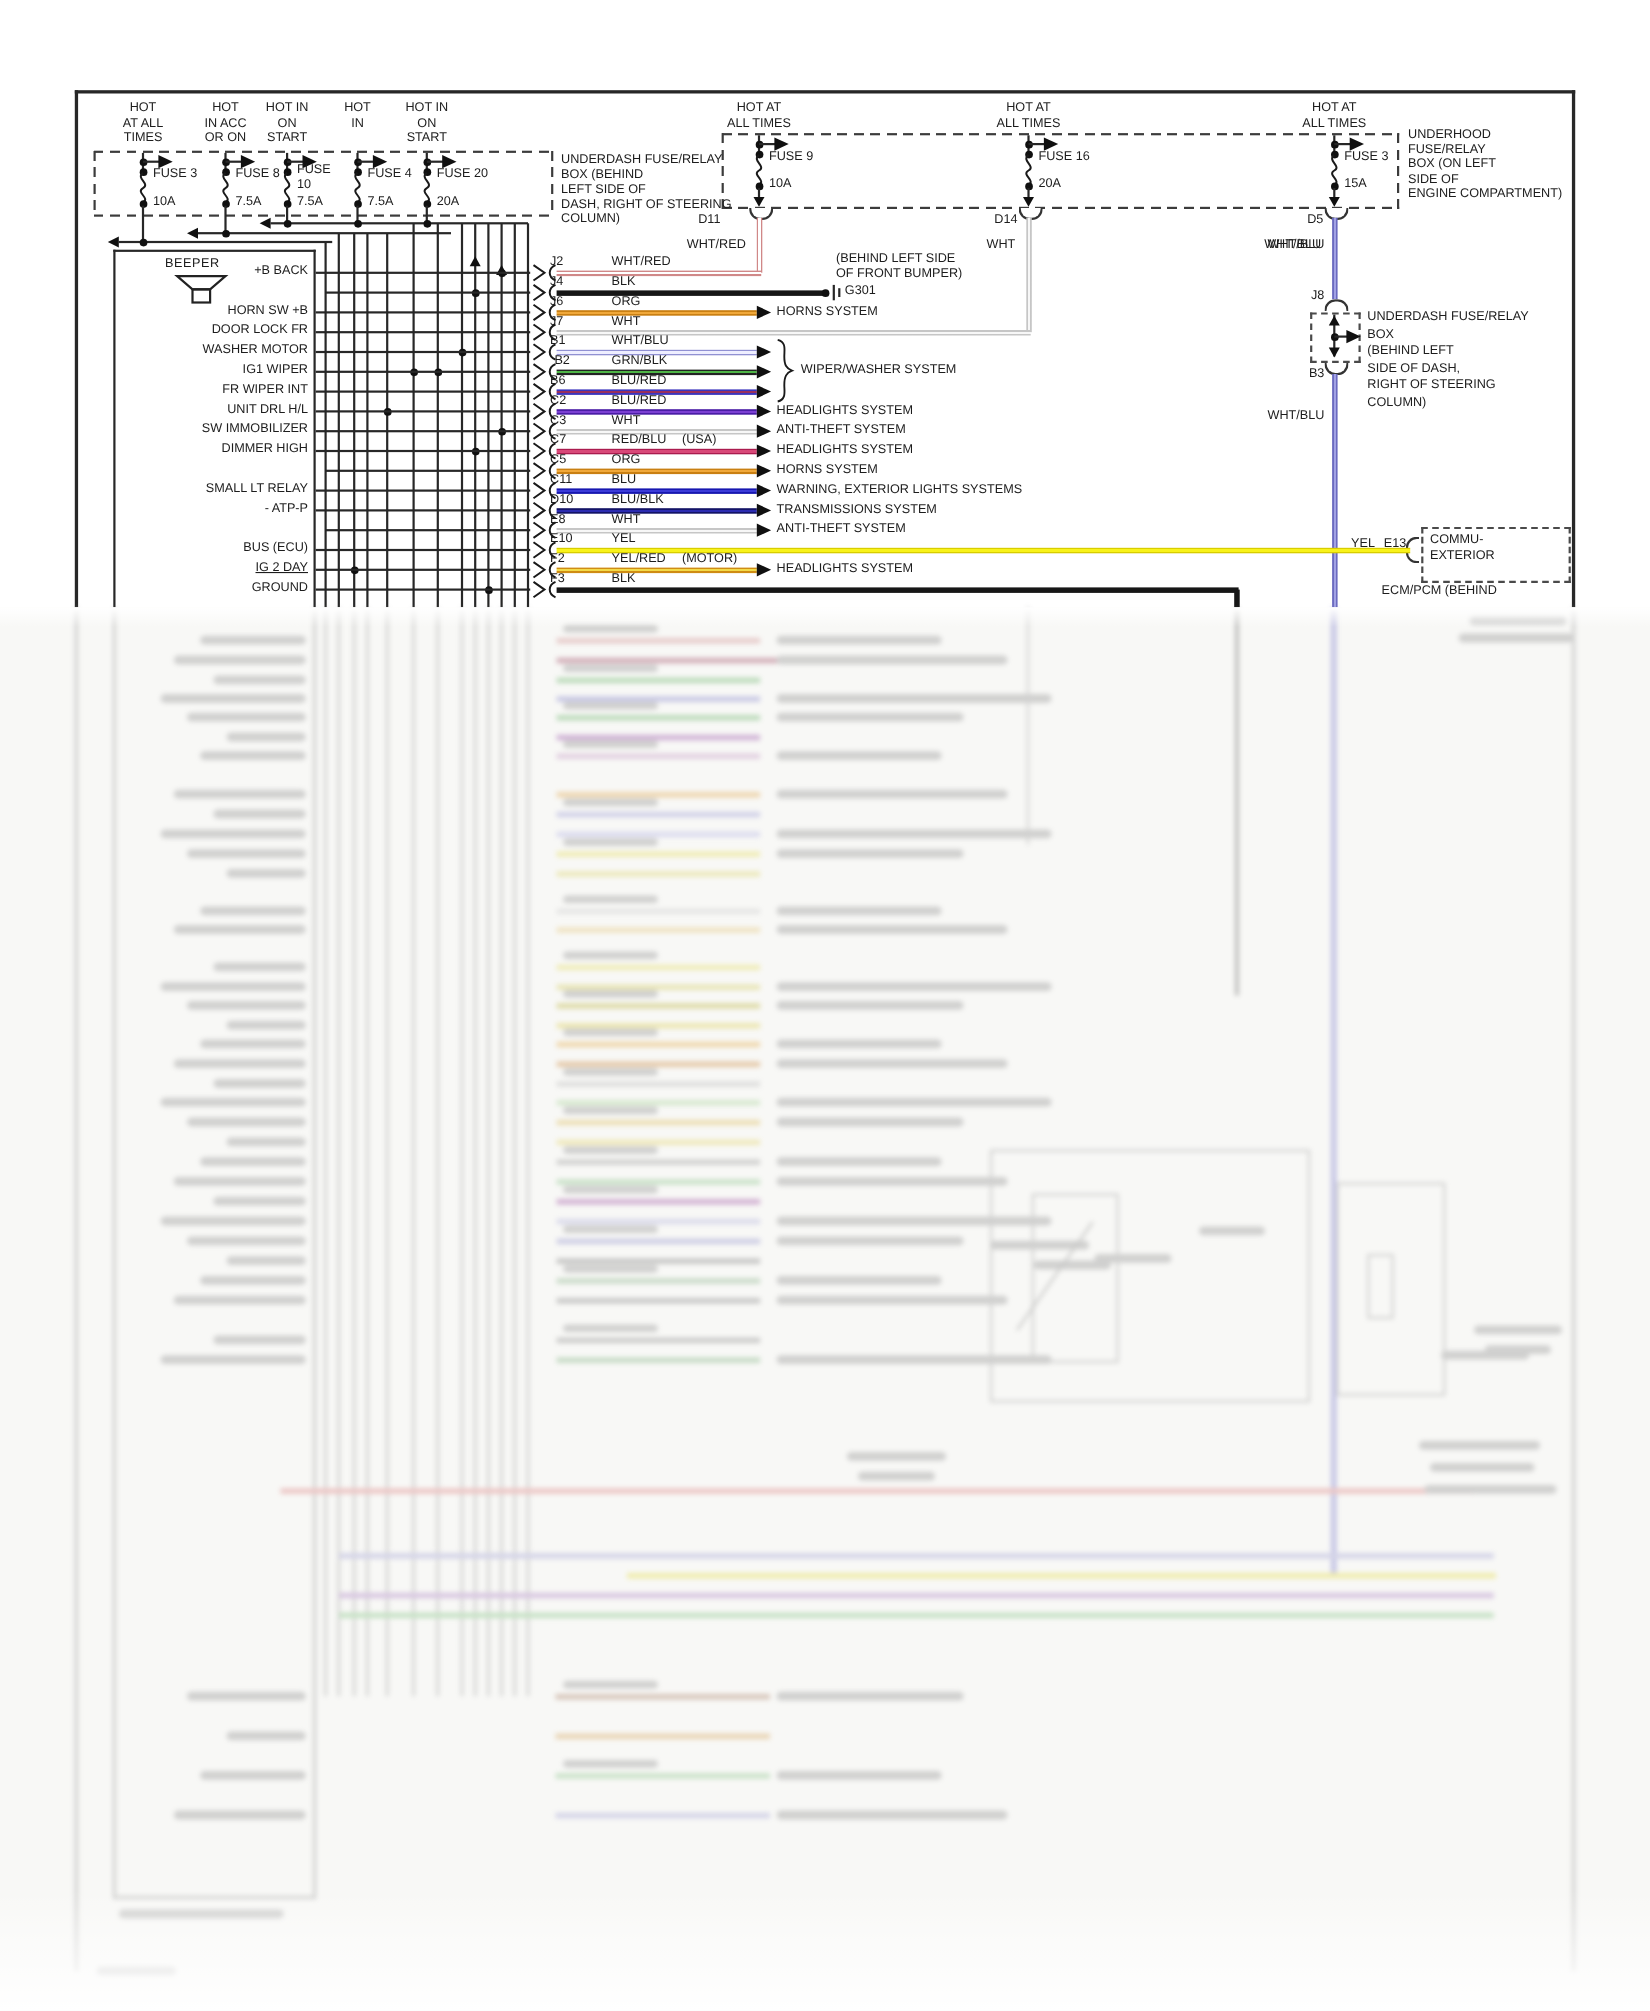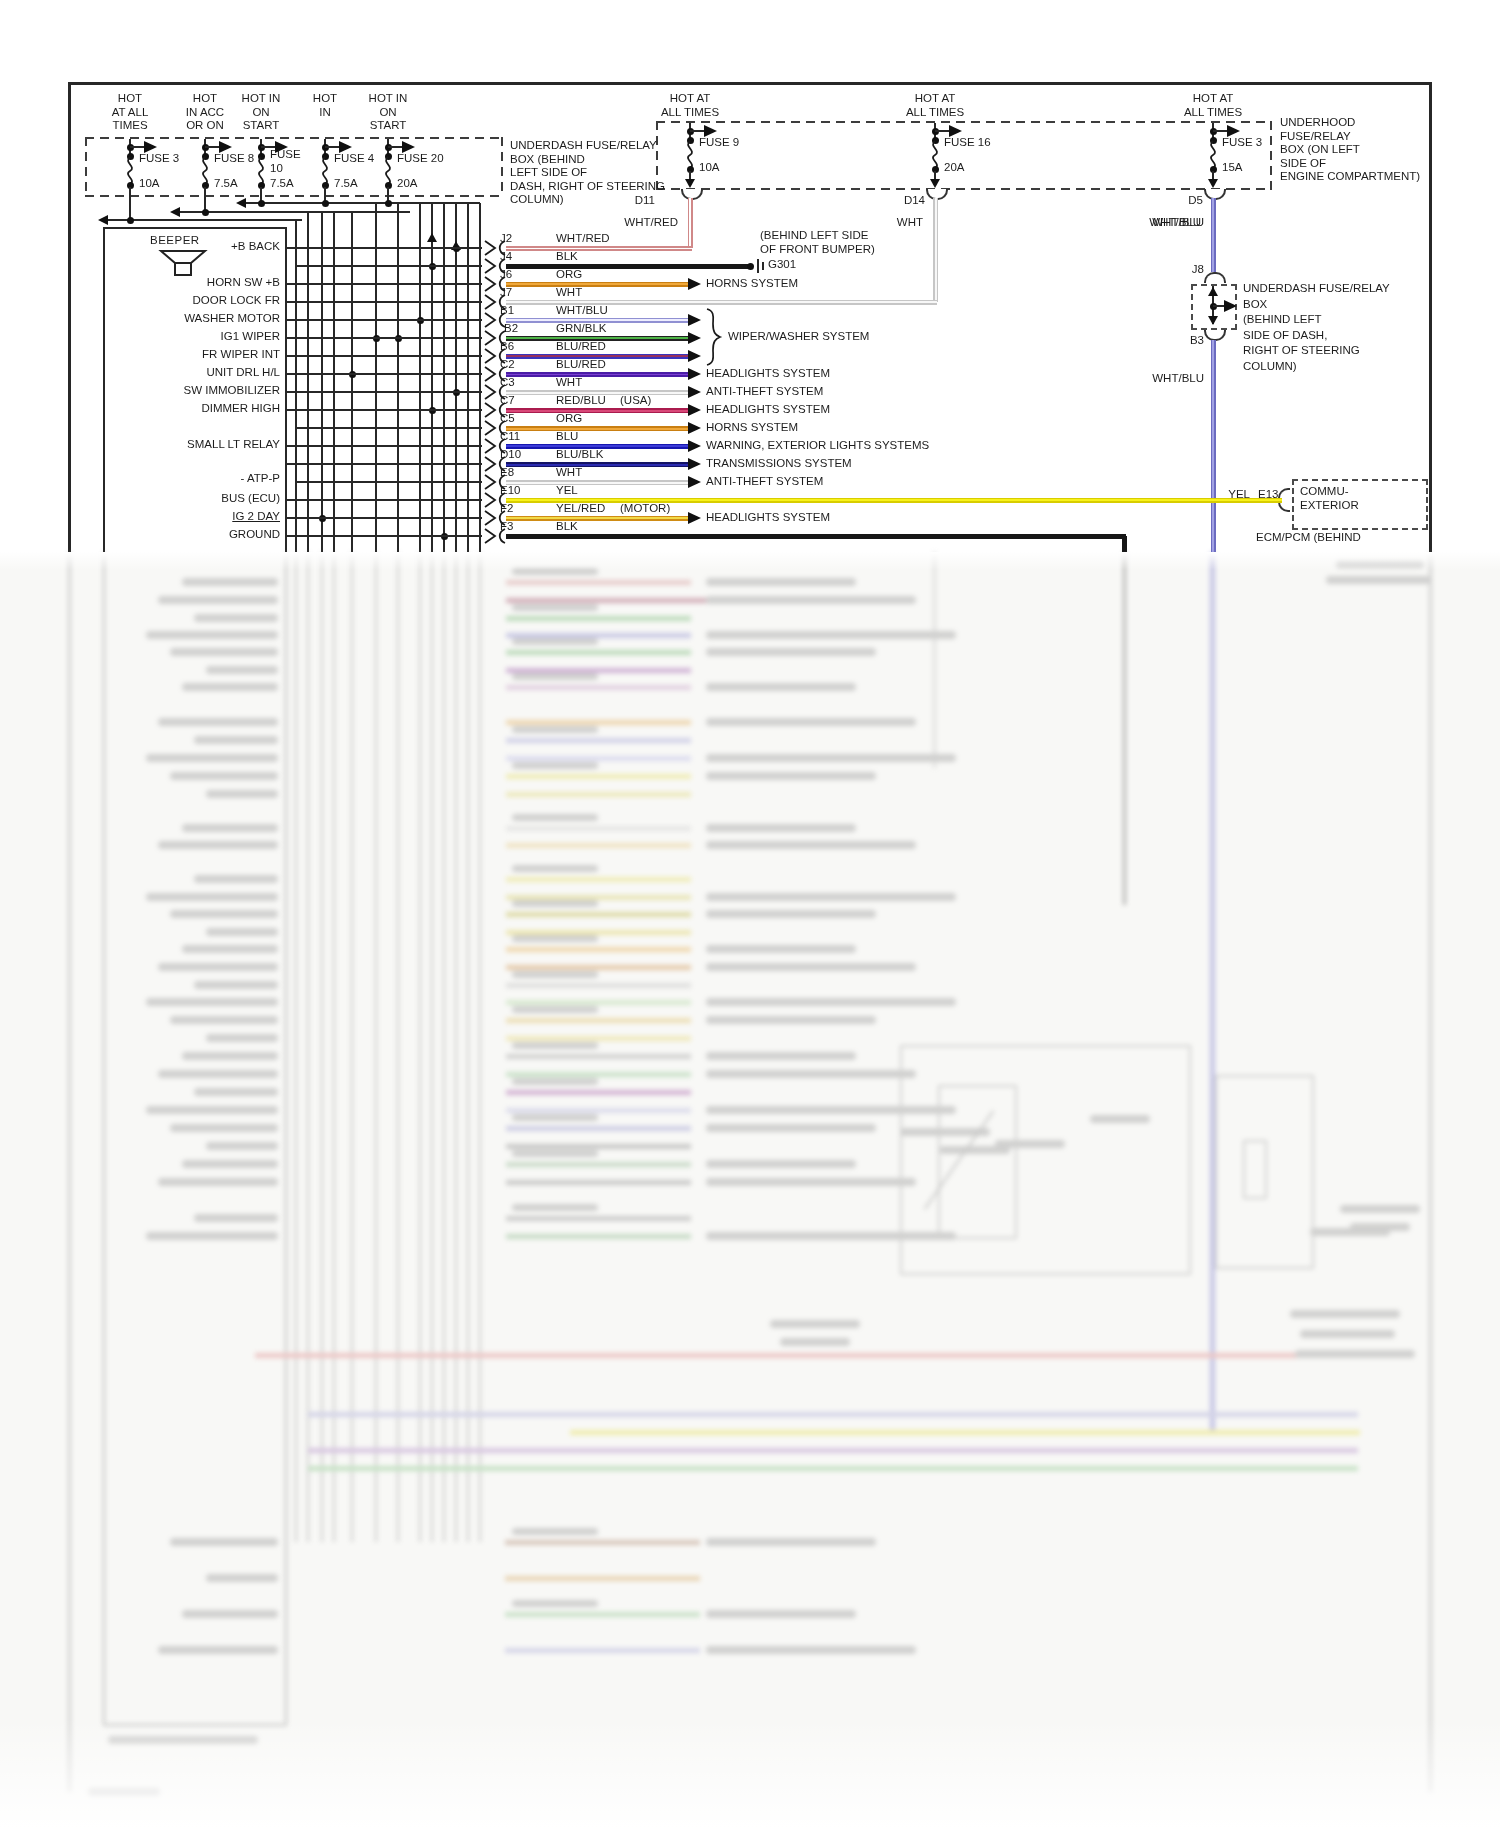"- ATP-P" div.lbl { top: 472px -> 456px }
